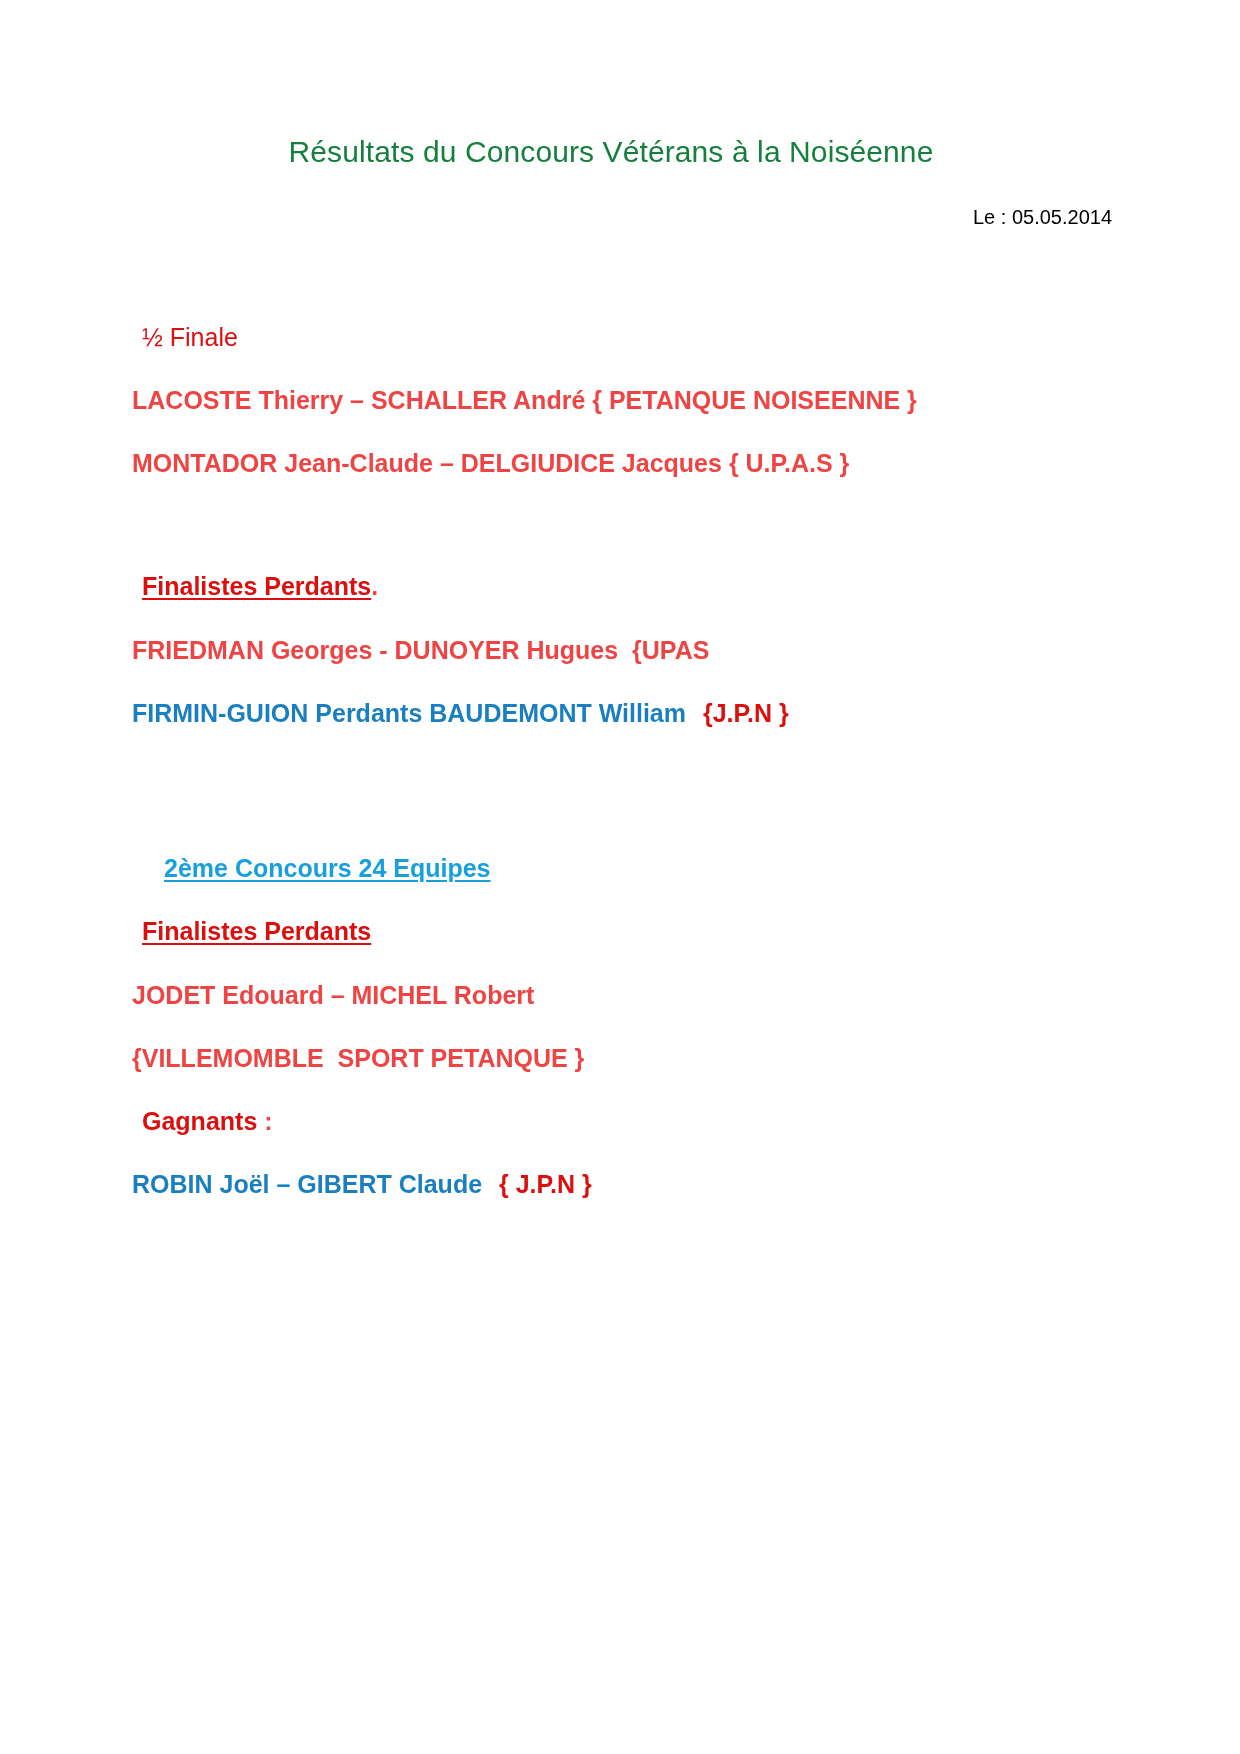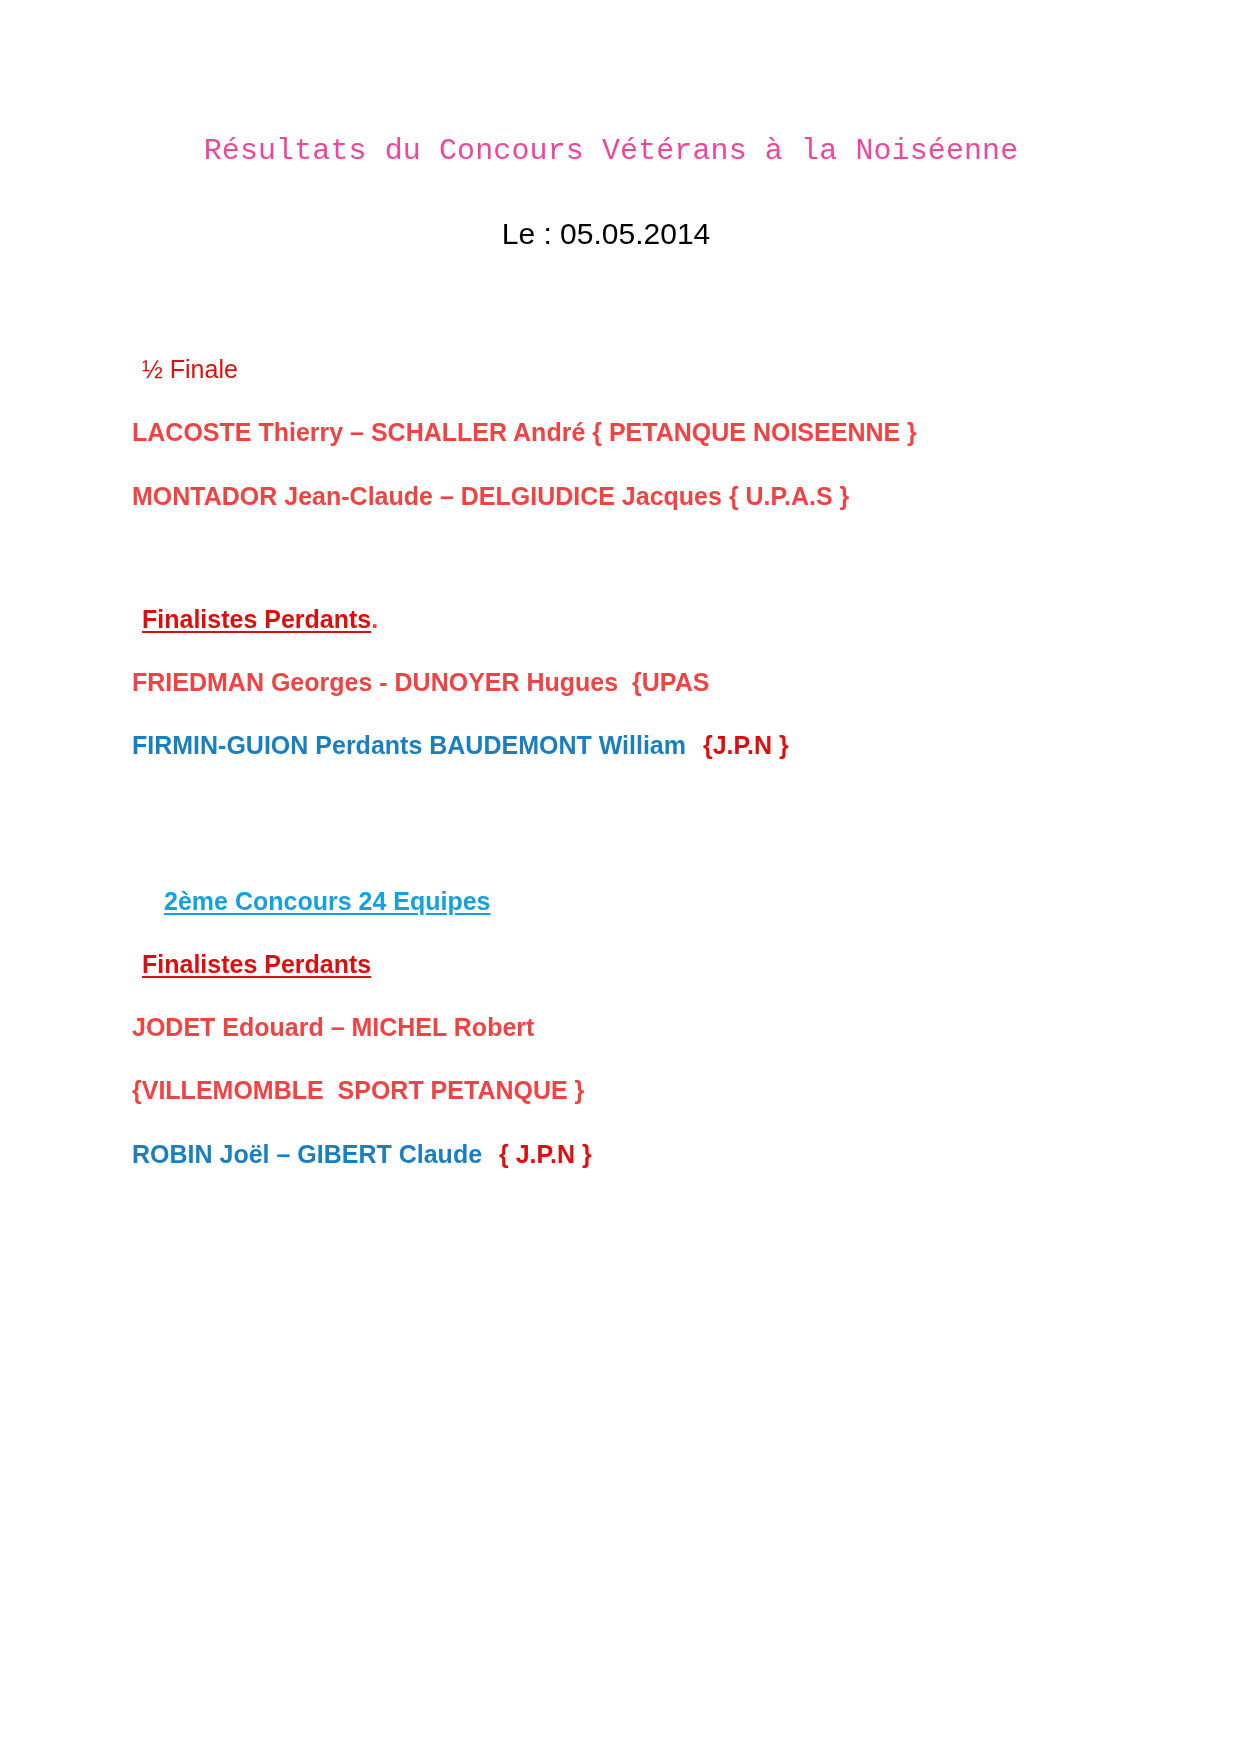"Résultats du Concours Vétérans à" .doc-title { color: #ec4899 -> #15803d; font-family: Liberation Mono, monospace -> none }
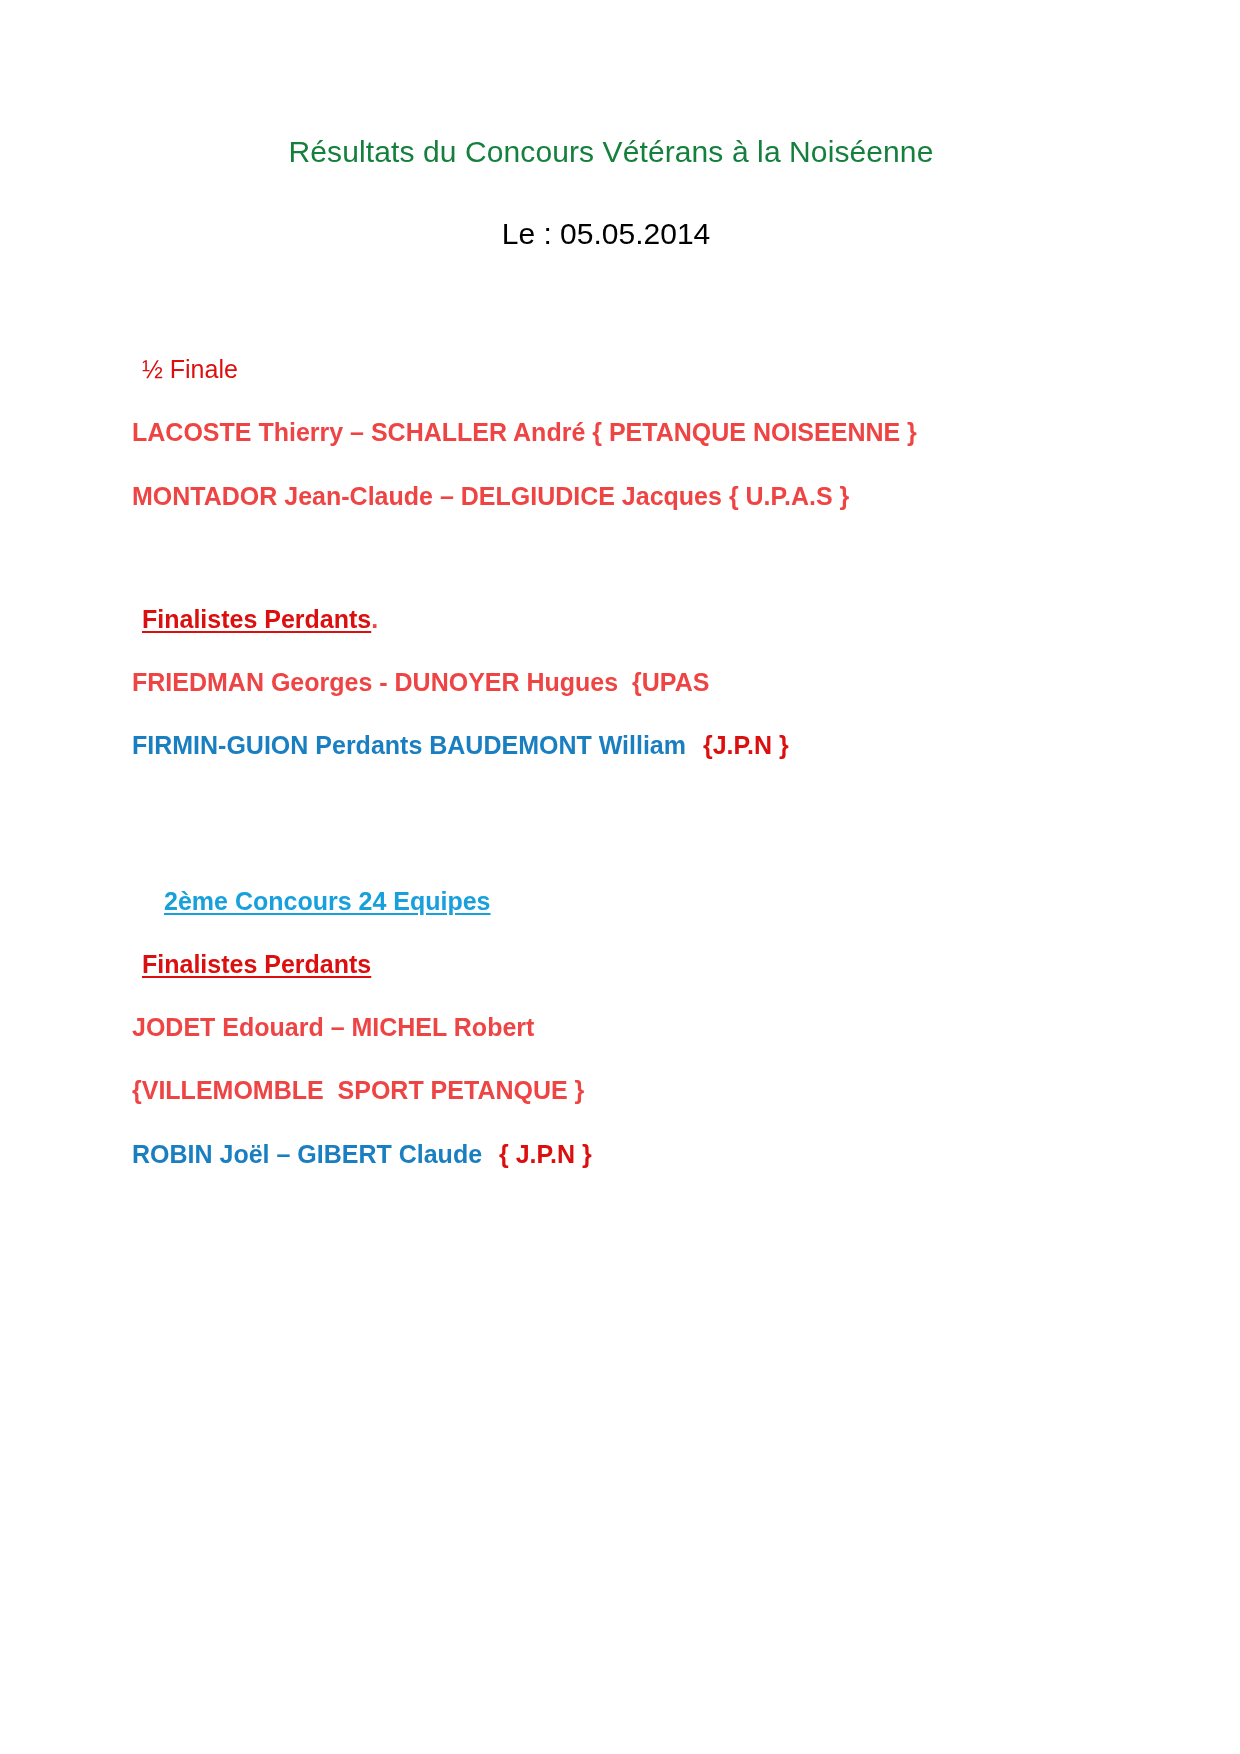"Le : 05.05.2014" .doc-date { font-size: 30px -> 20px; margin: 10px -> 0; text-align: center -> right }
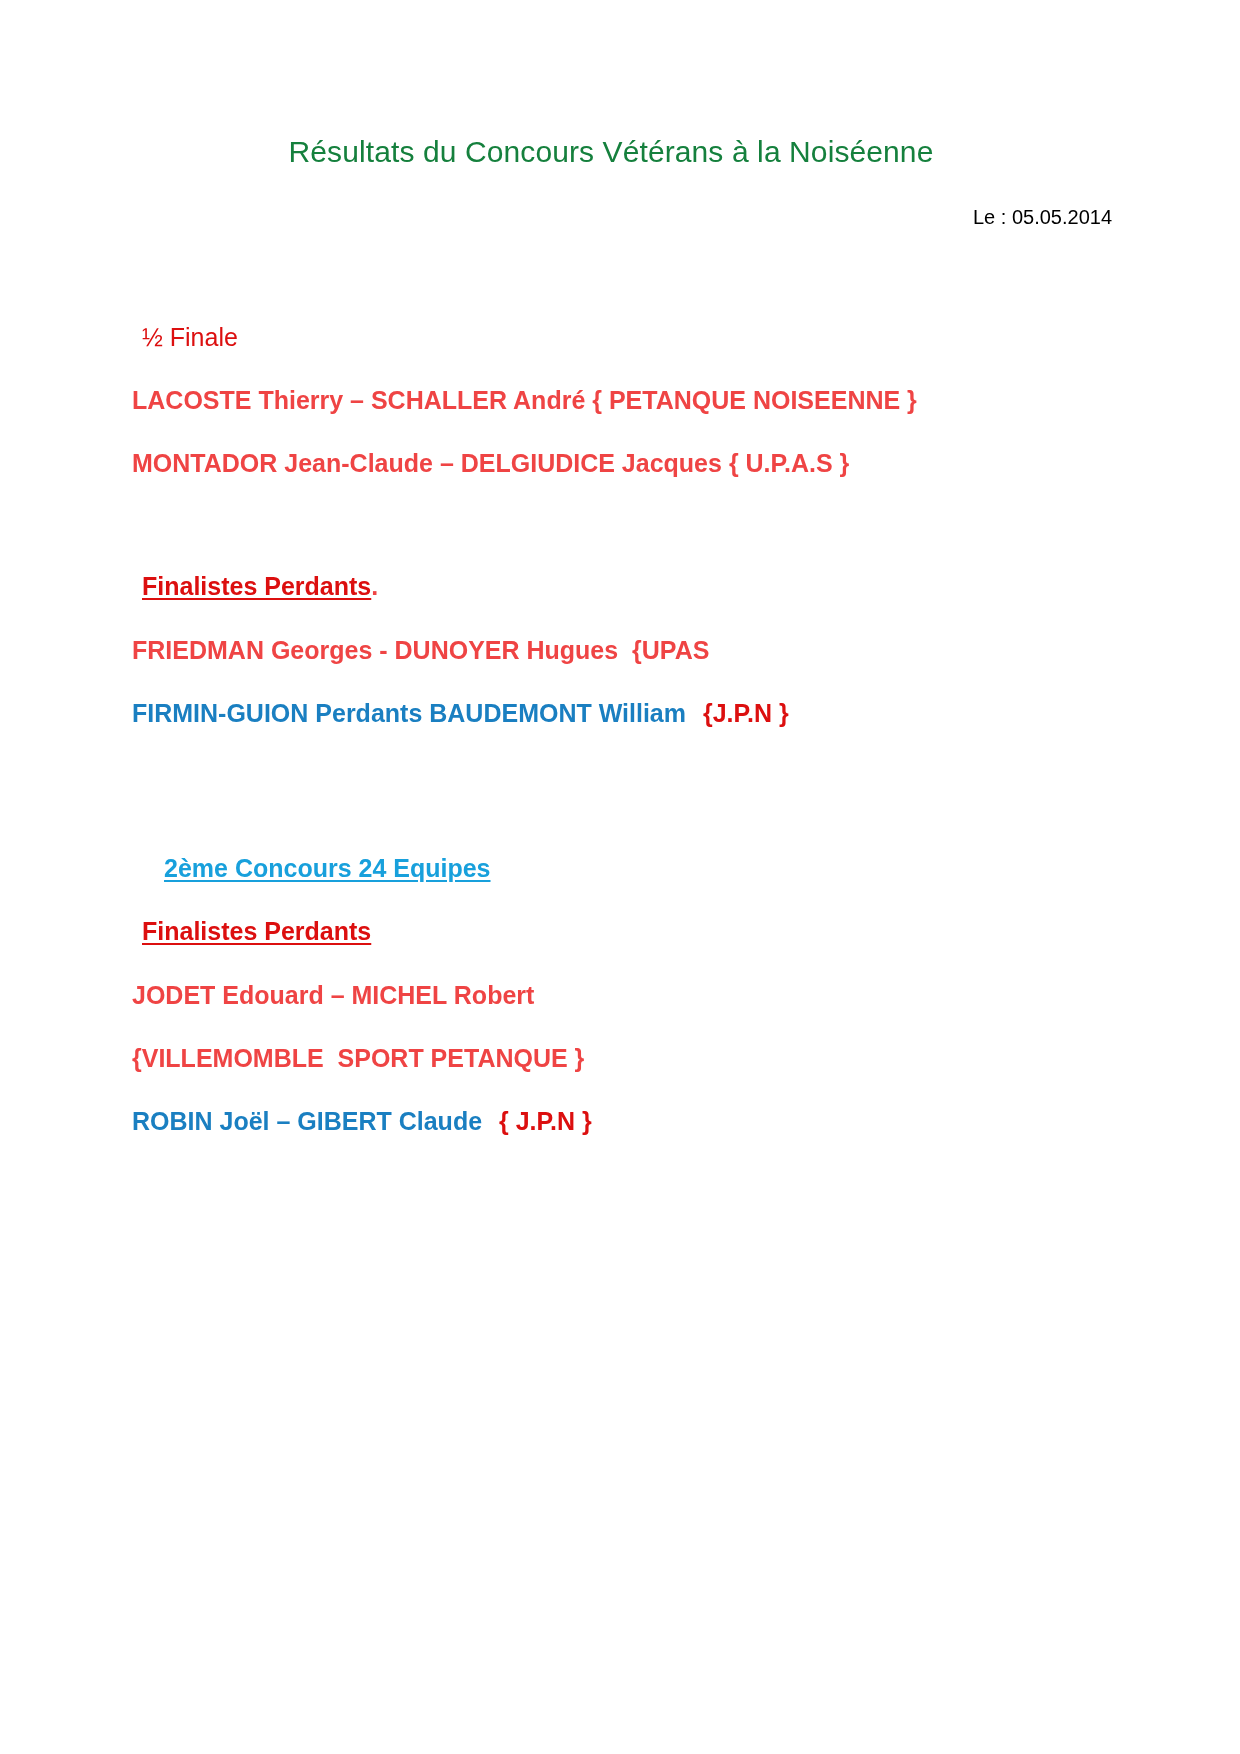"Gagnants :" div.line { html: none -> <div><span>Gagnants</span><span> :</span></div> }
